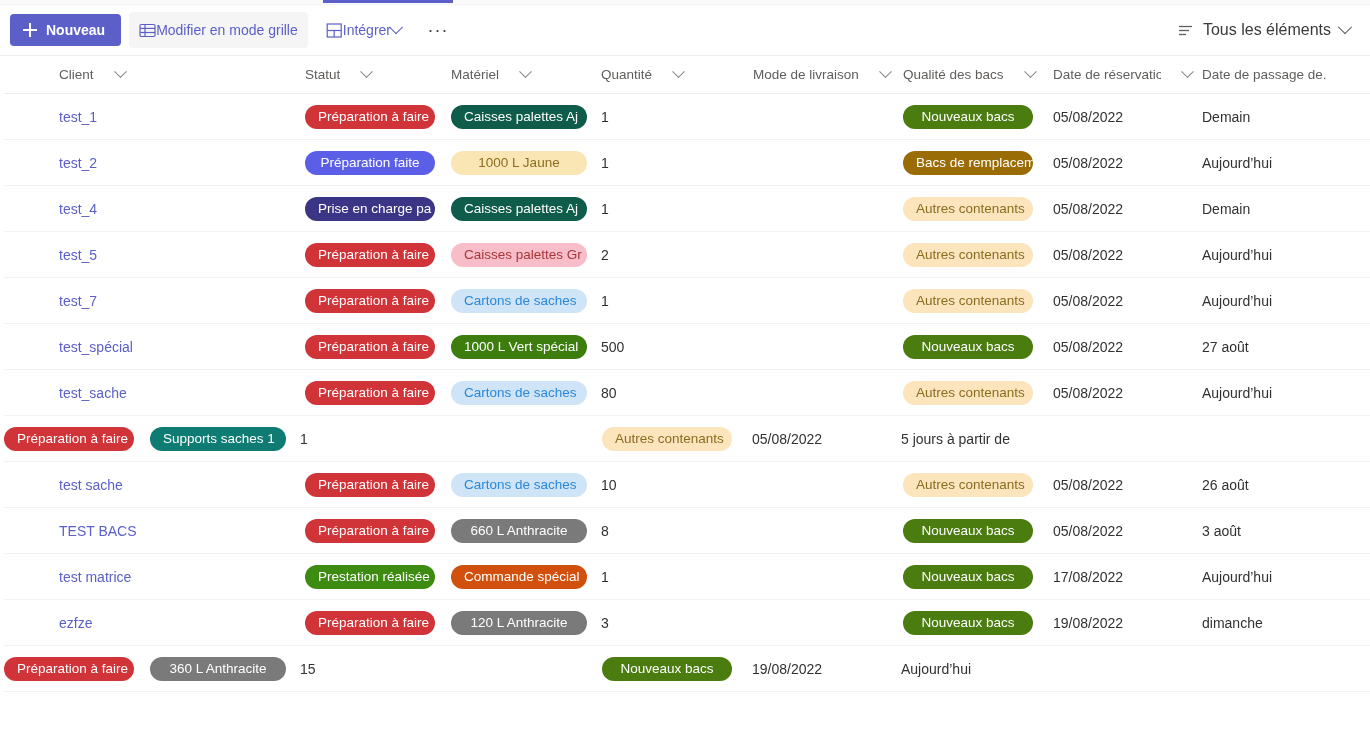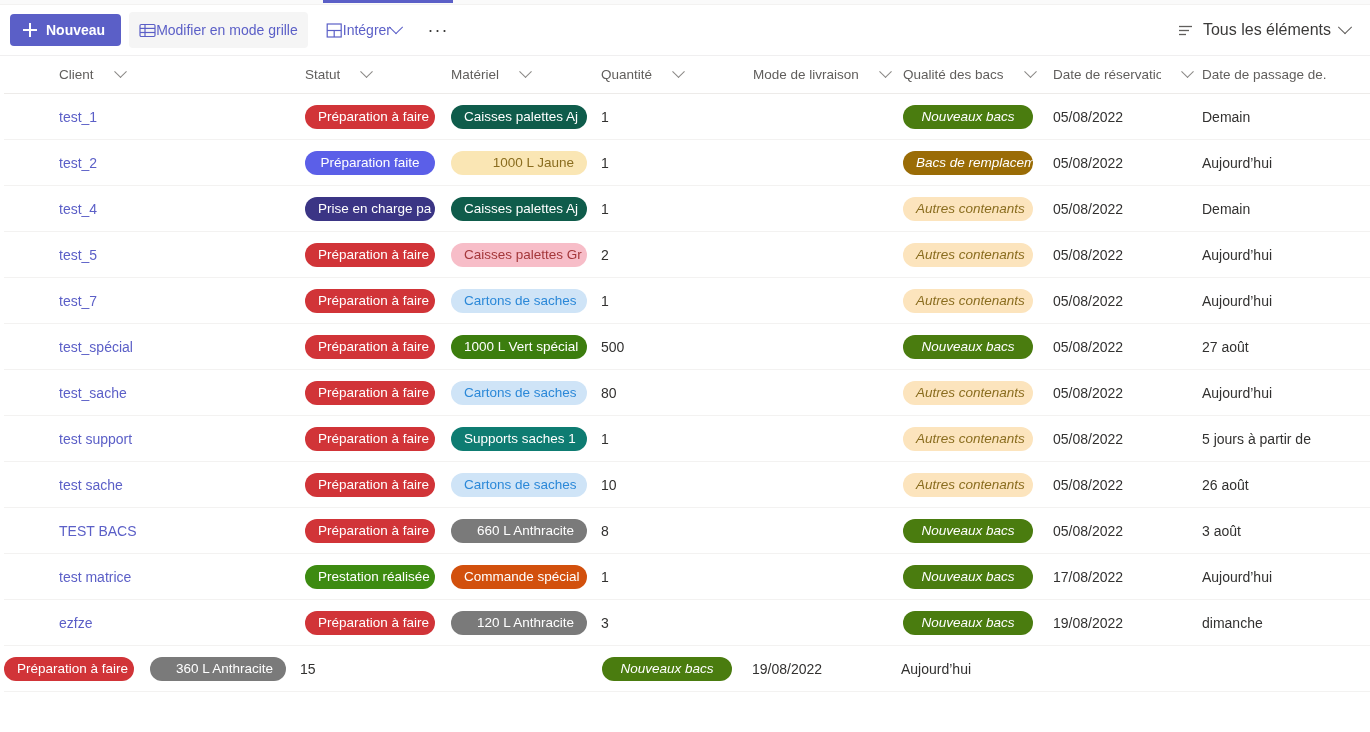"Caisses palettes Aj" .pill-materiel { text-align: right -> center }
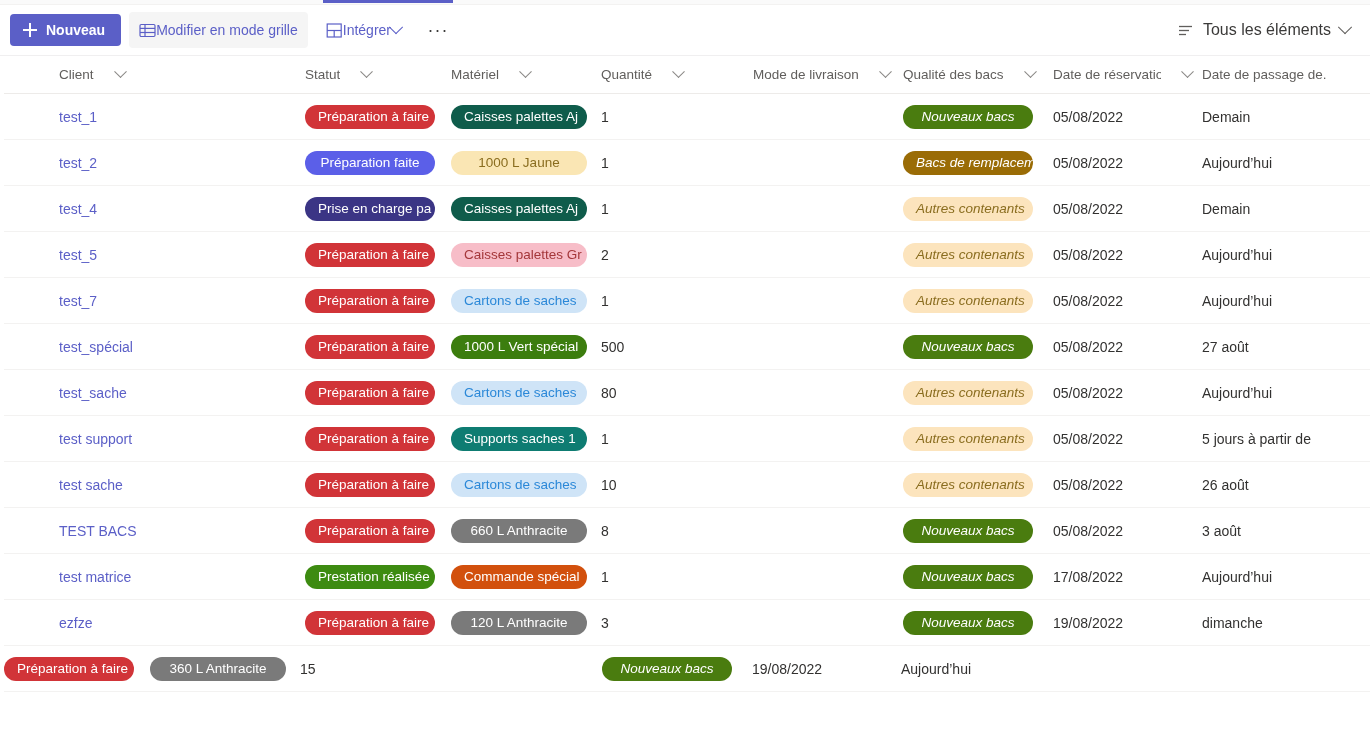"Nouveaux bacs" .pill-qualite { font-style: italic -> none }
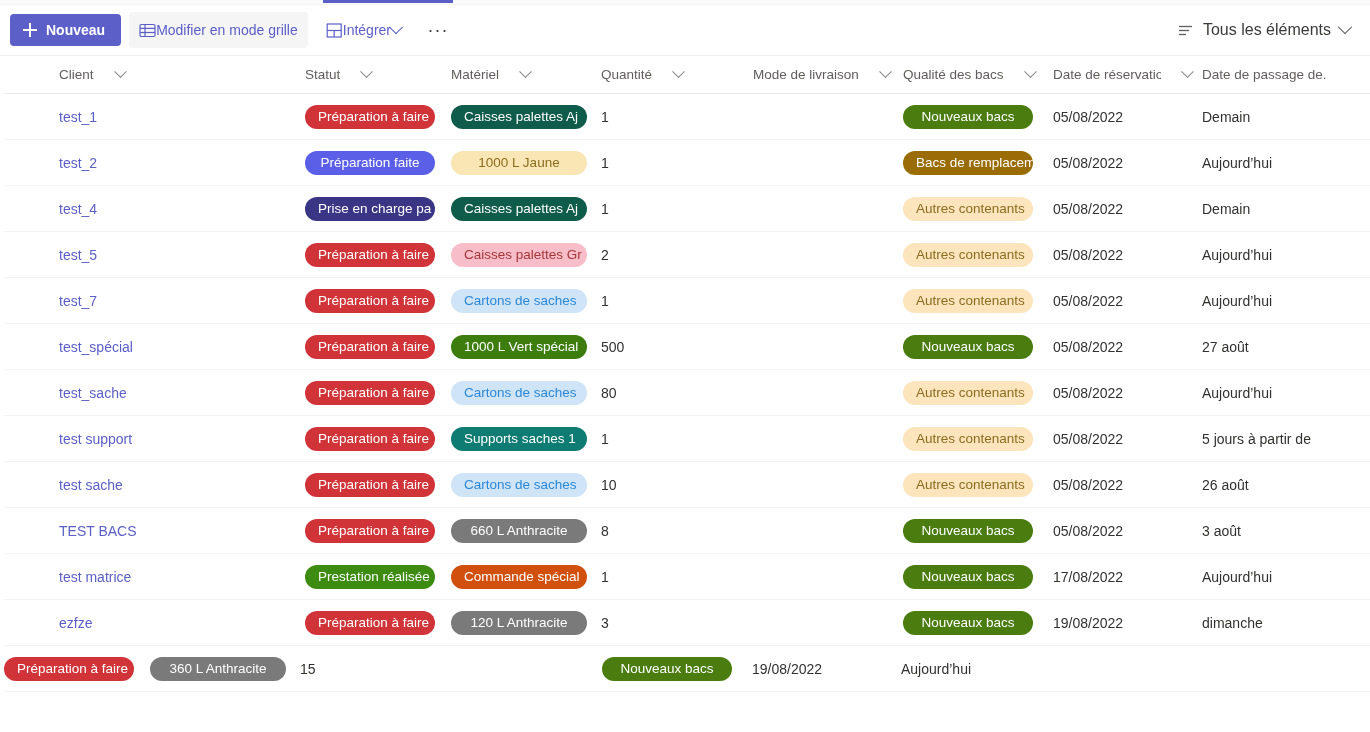"test support" div.cell { html: <div><span><span>test support</span></span></div> -> none }
